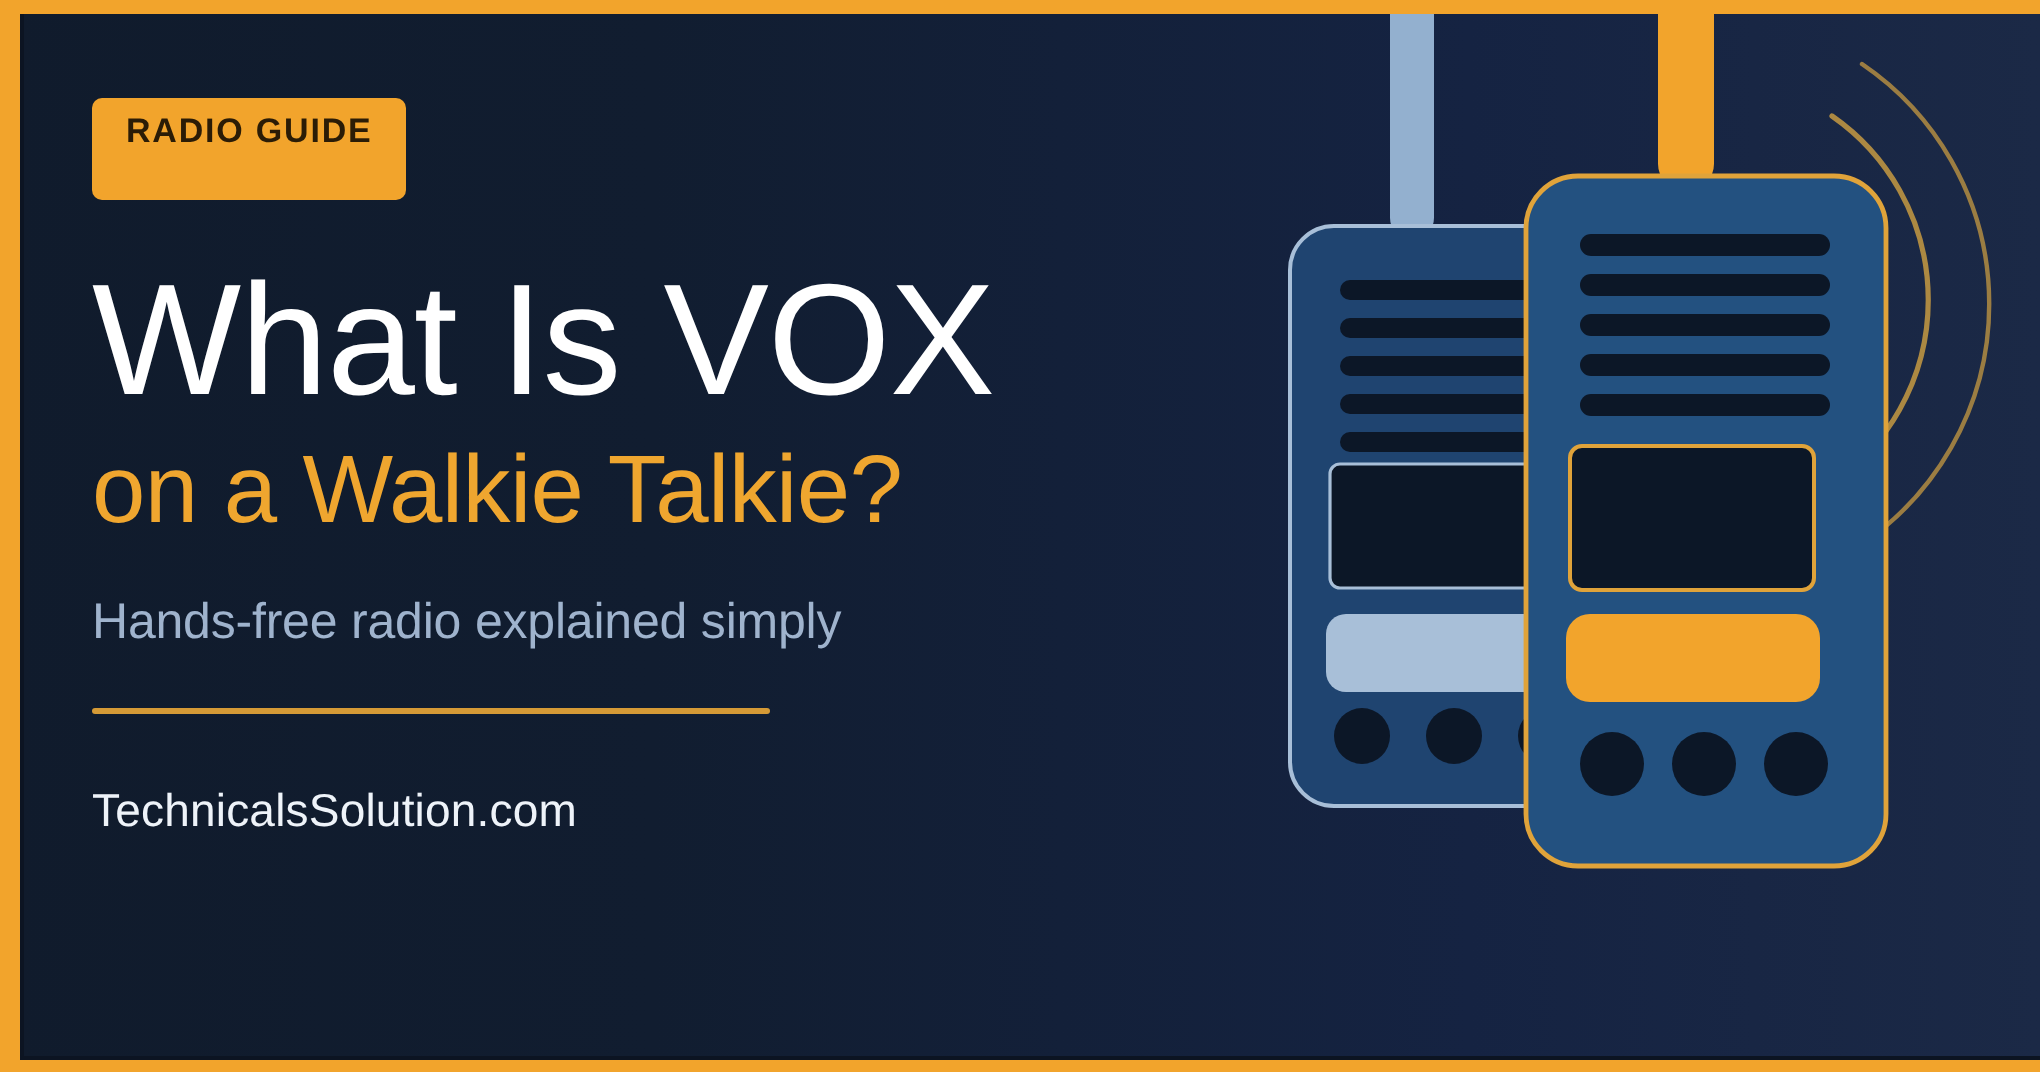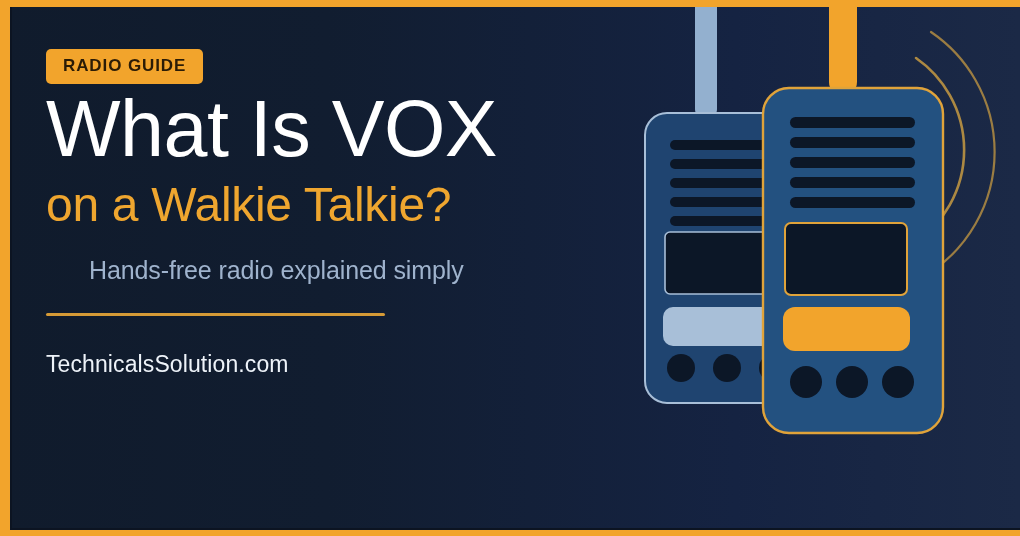"RADIO GUIDE" .badge { padding: 7px 17px 8px 17px -> 7px 17px 24px 17px }
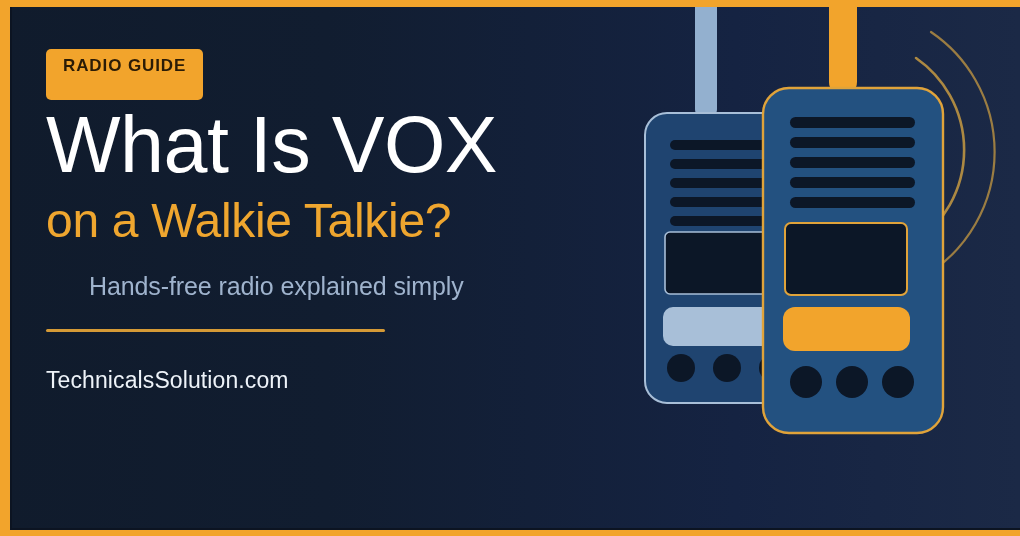"What Is VOX" .headline { margin-top: 7px -> 32px }
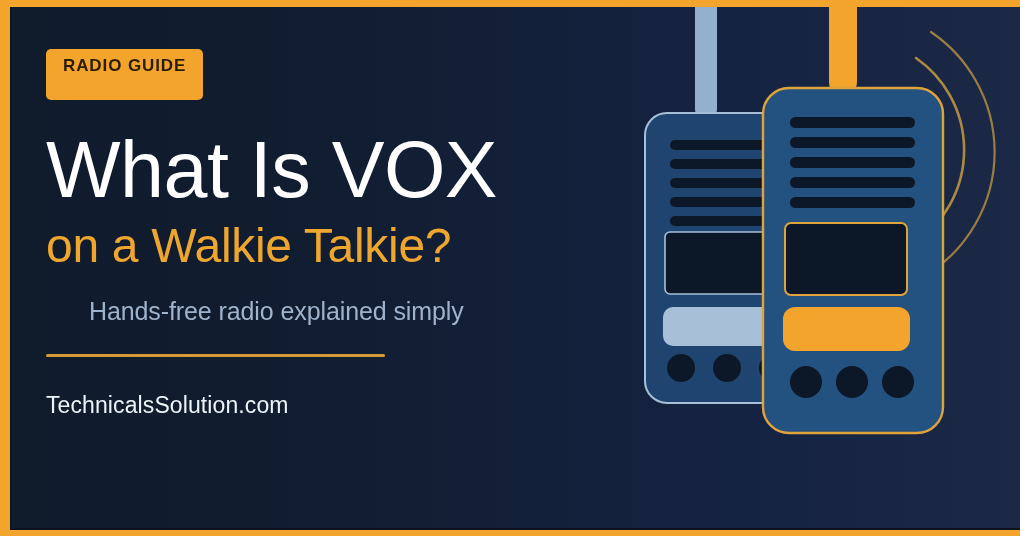"Hands-free radio explained simply" .tagline { margin-left: 43px -> none }
